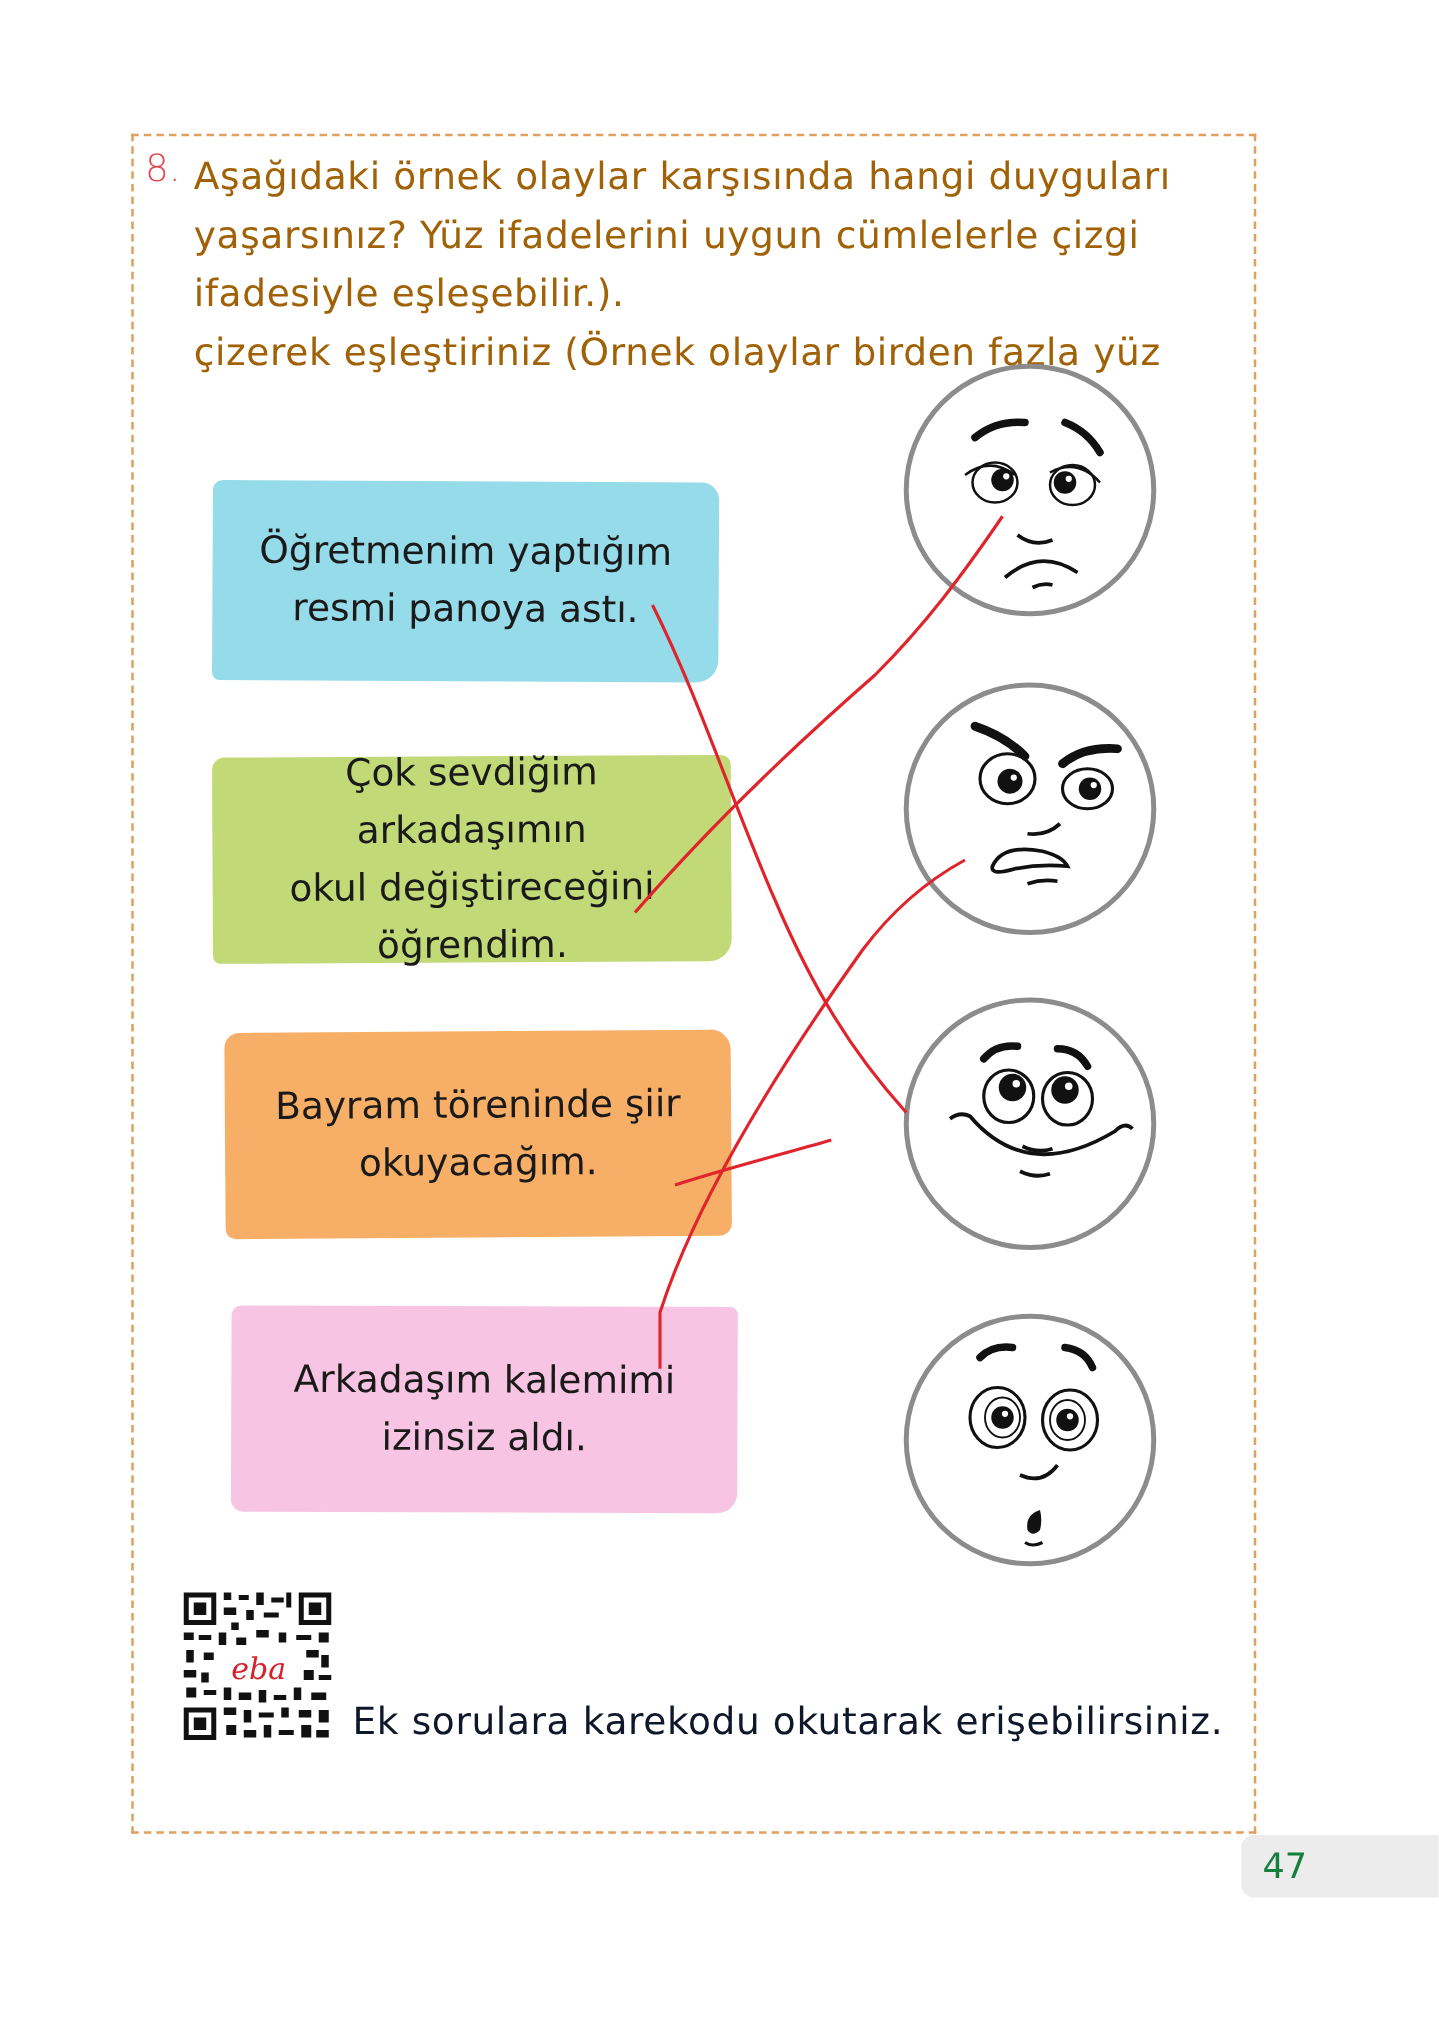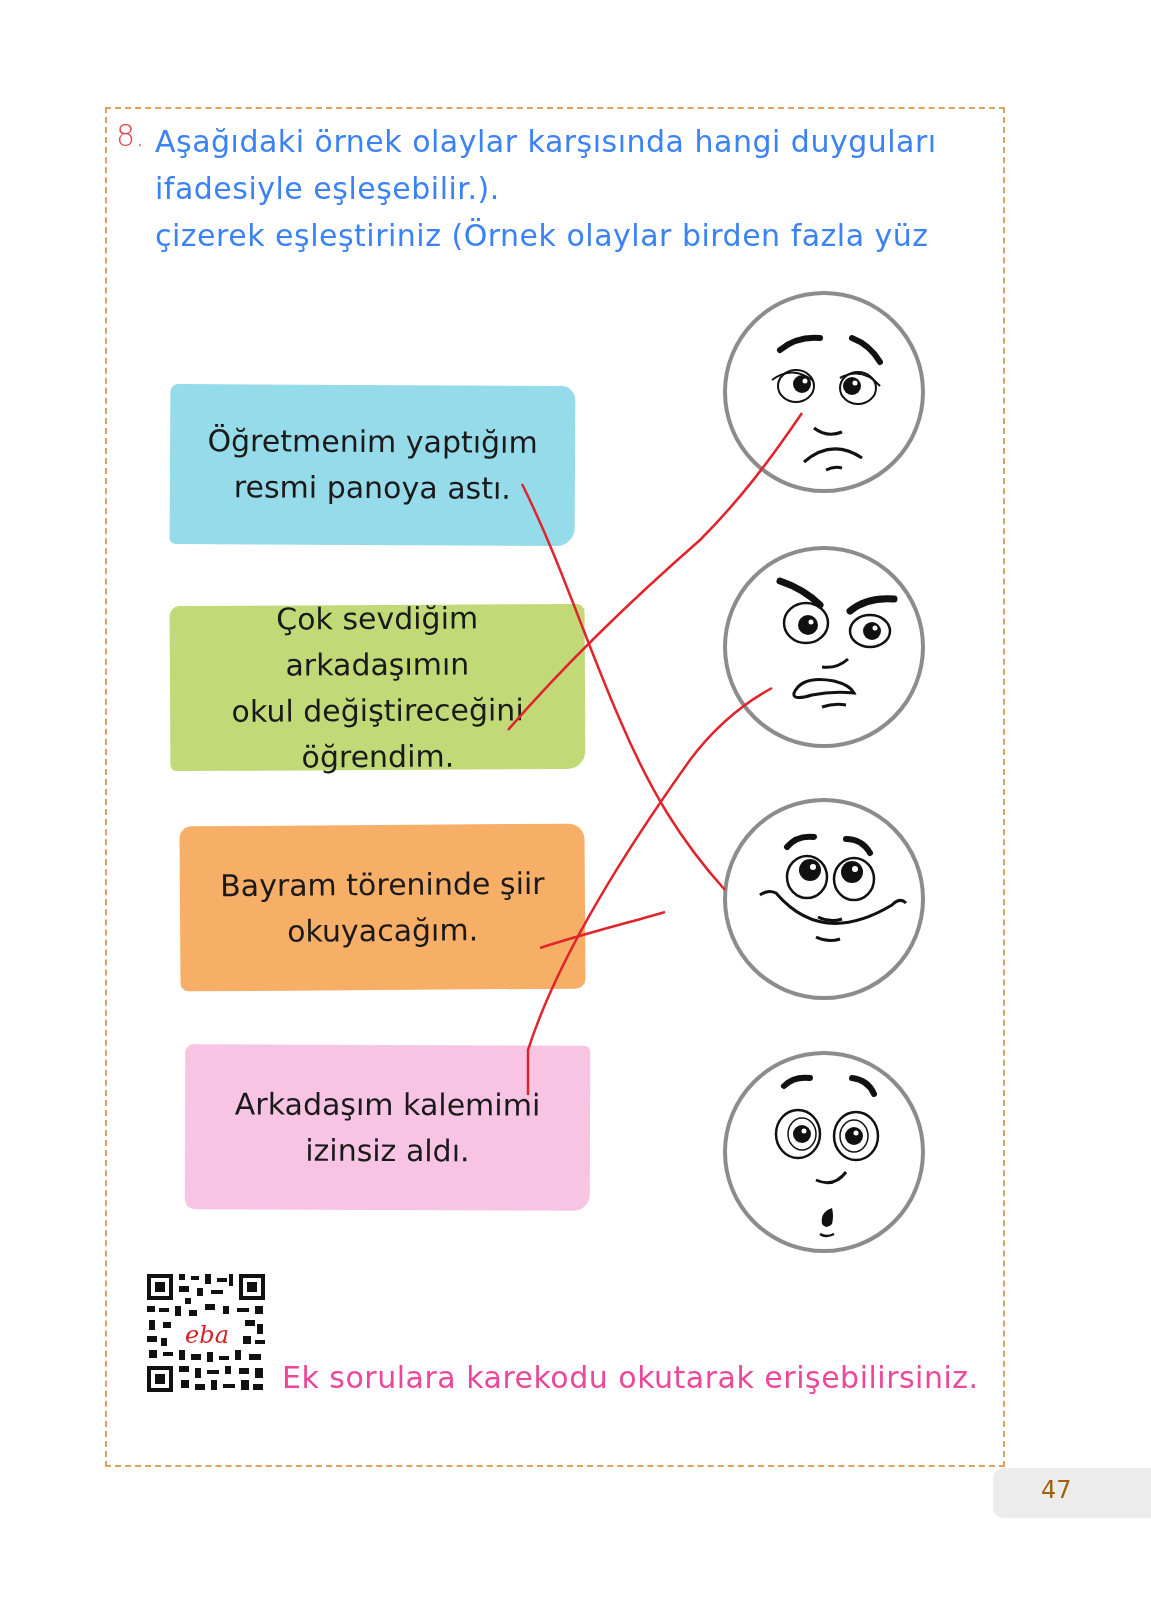"Aşağıdaki örnek olaylar karşısında hangi" .q-text { color: #3b82f6 -> #a16207 }
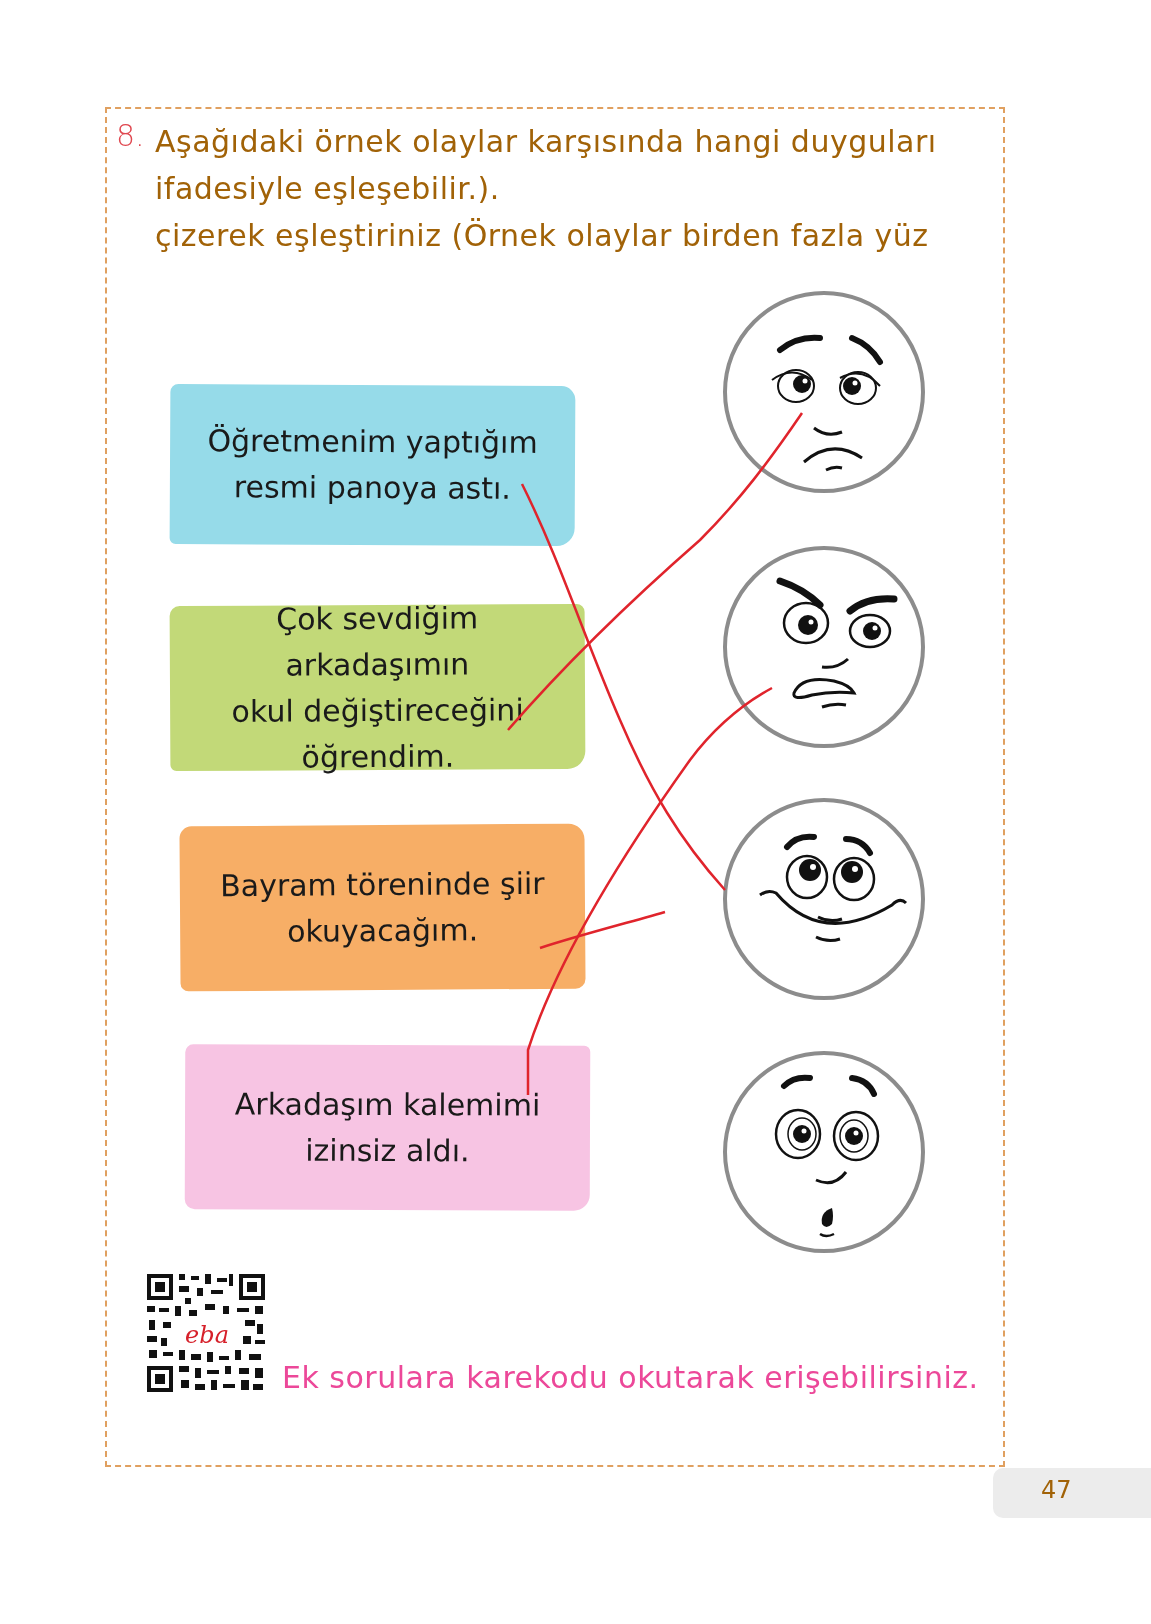"yaşarsınız? Yüz ifadelerini uygun" div { html: none -> <div>yaşarsınız? Yüz ifadelerini uygun cümlelerle çizgi</div> }
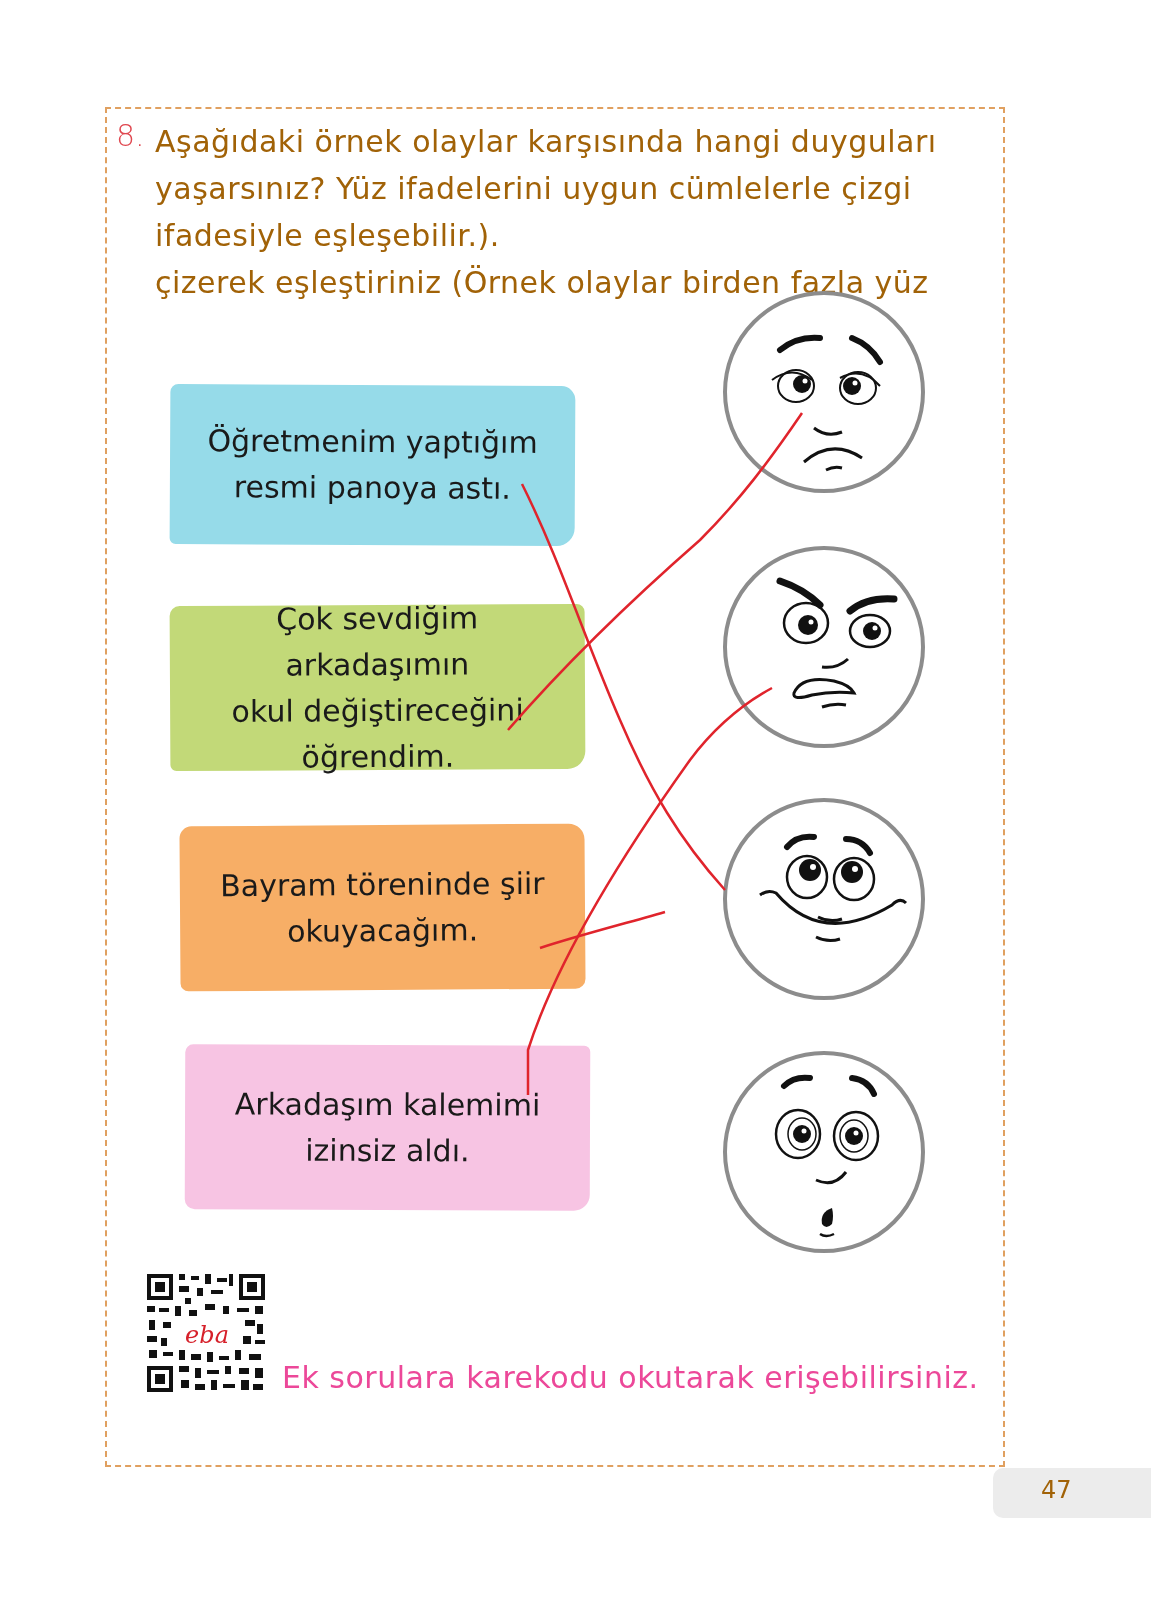"Ek sorulara karekodu okutarak" .footer-text { color: #ec4899 -> #0f172a }
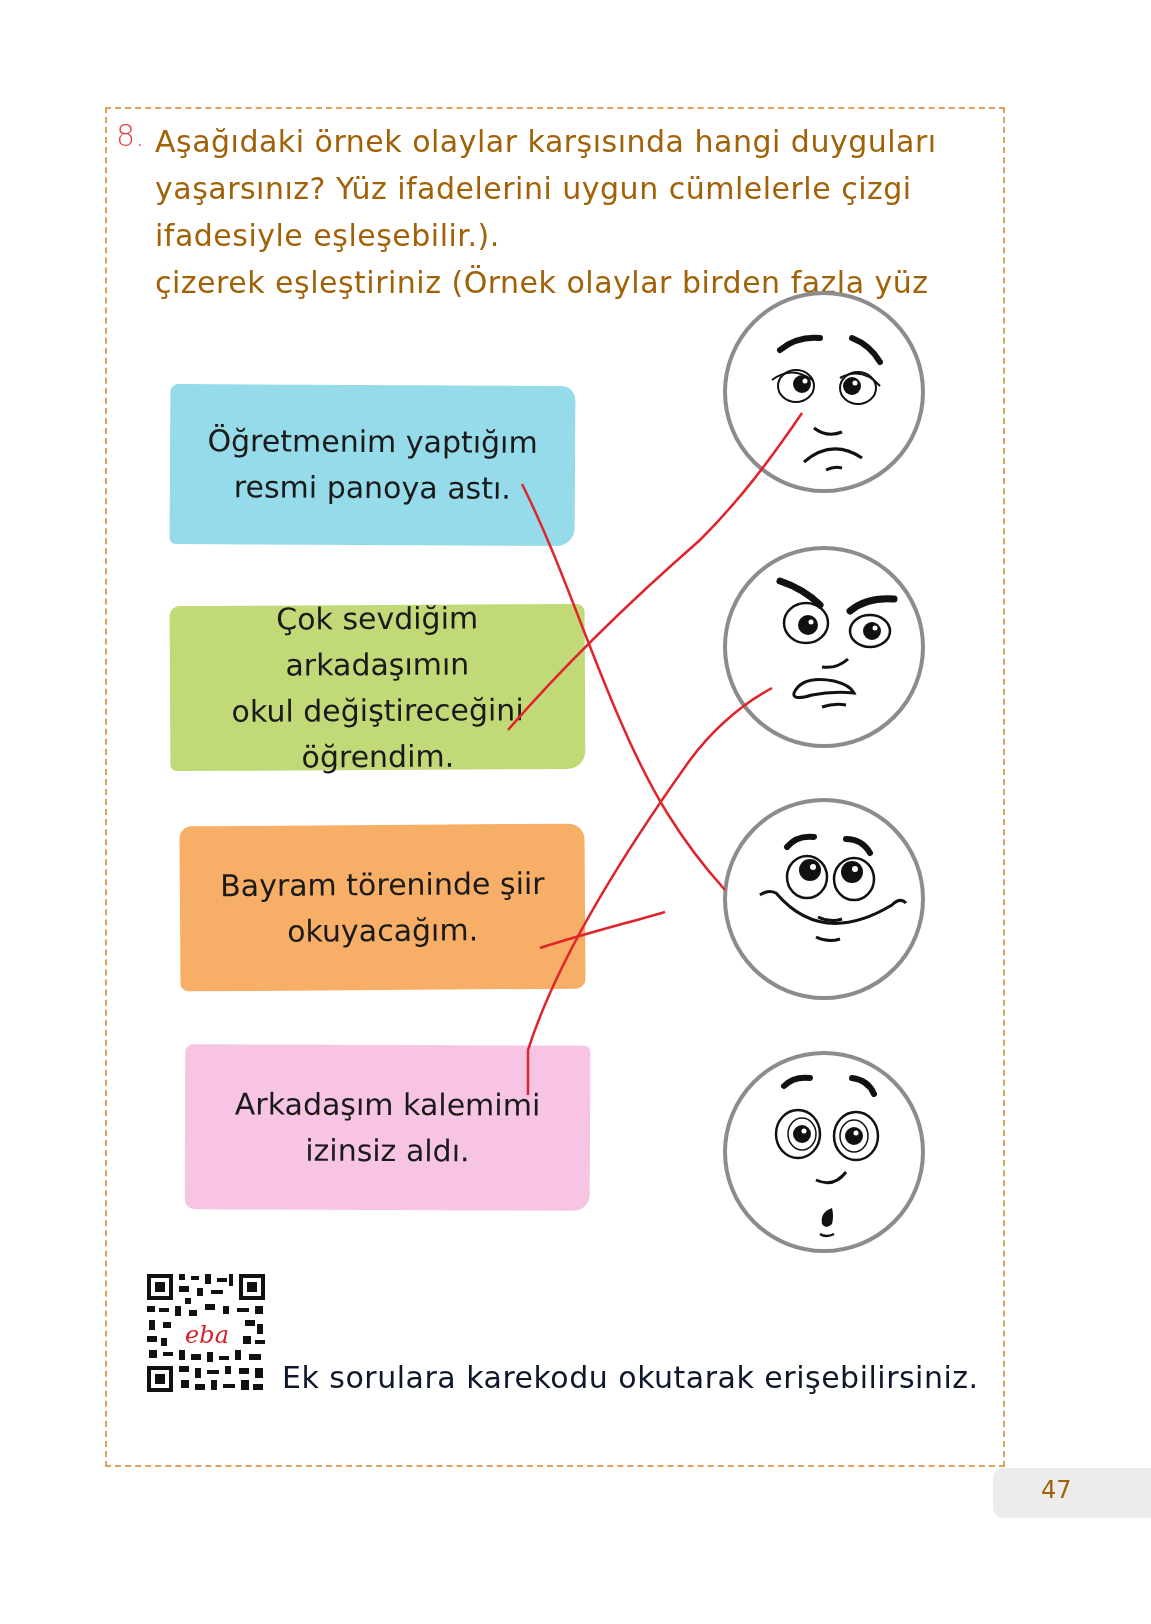"47" .page-num { color: #a16207 -> #15803d; font-size: 24px -> 28px; margin-left: 31px -> none }
